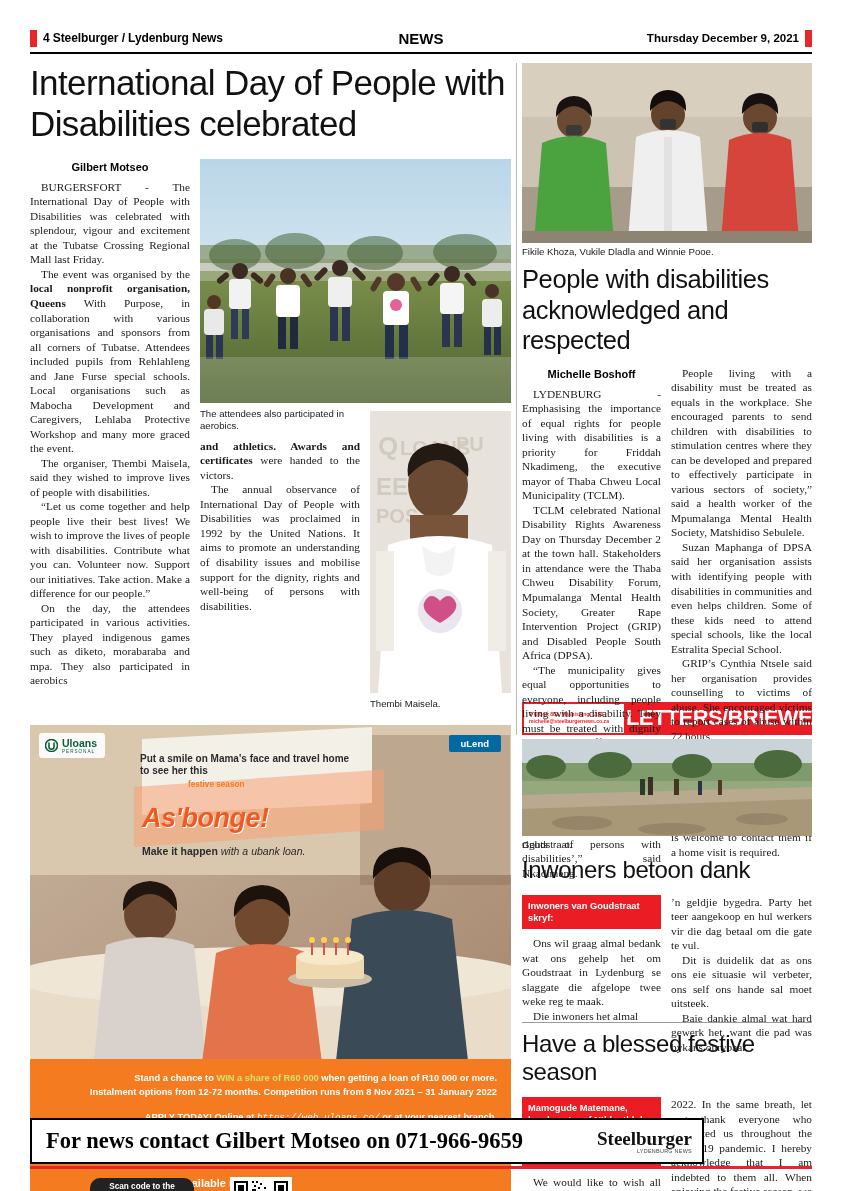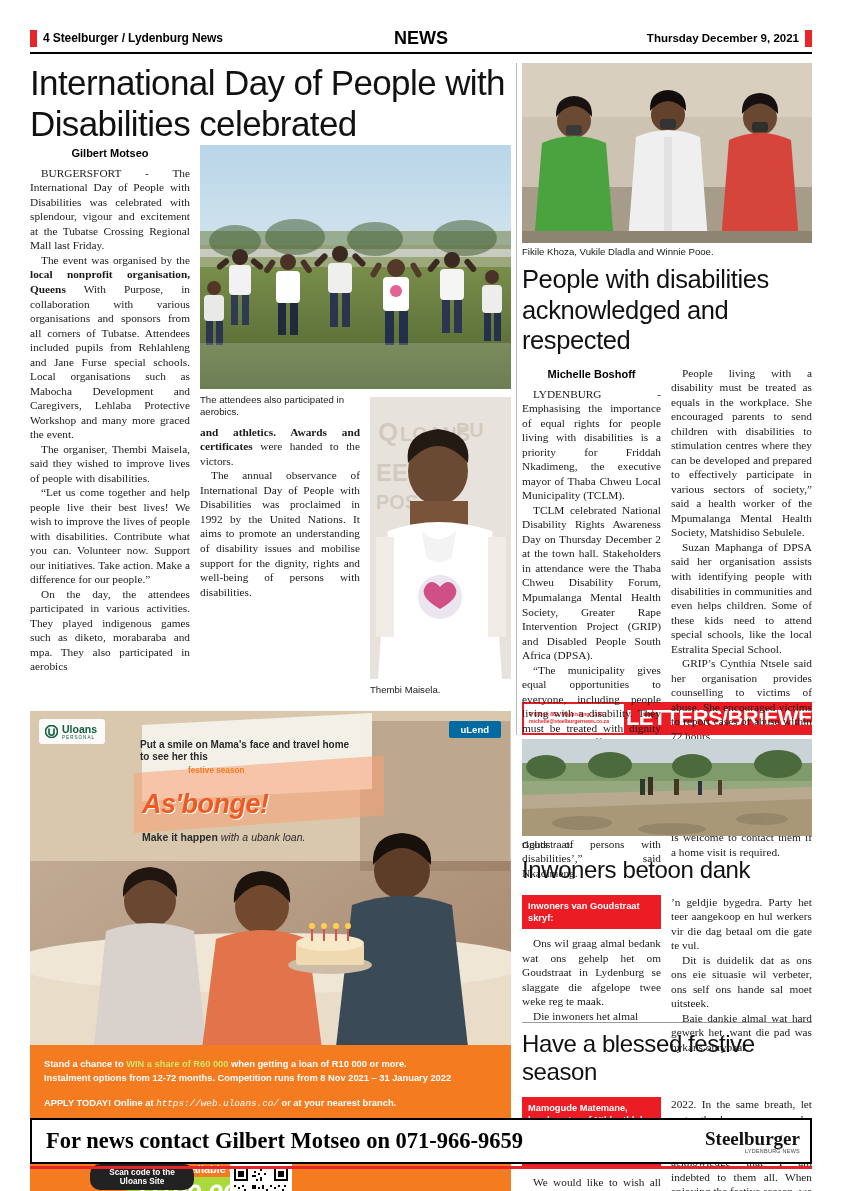"NEWS" .mast-center { font-size: 18px -> 15px }
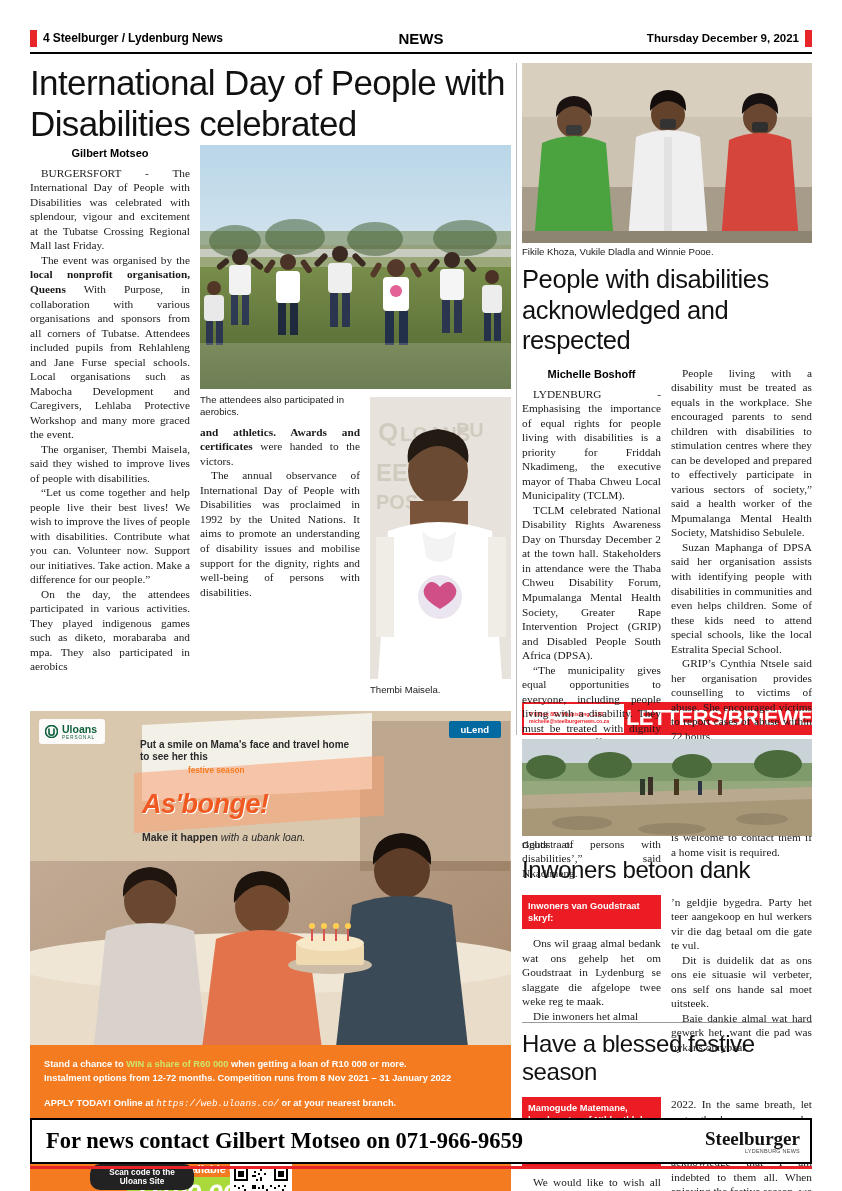"International Day of People with" h1.headline { margin: 0 0 0 0 -> 0 0 14px 0 }
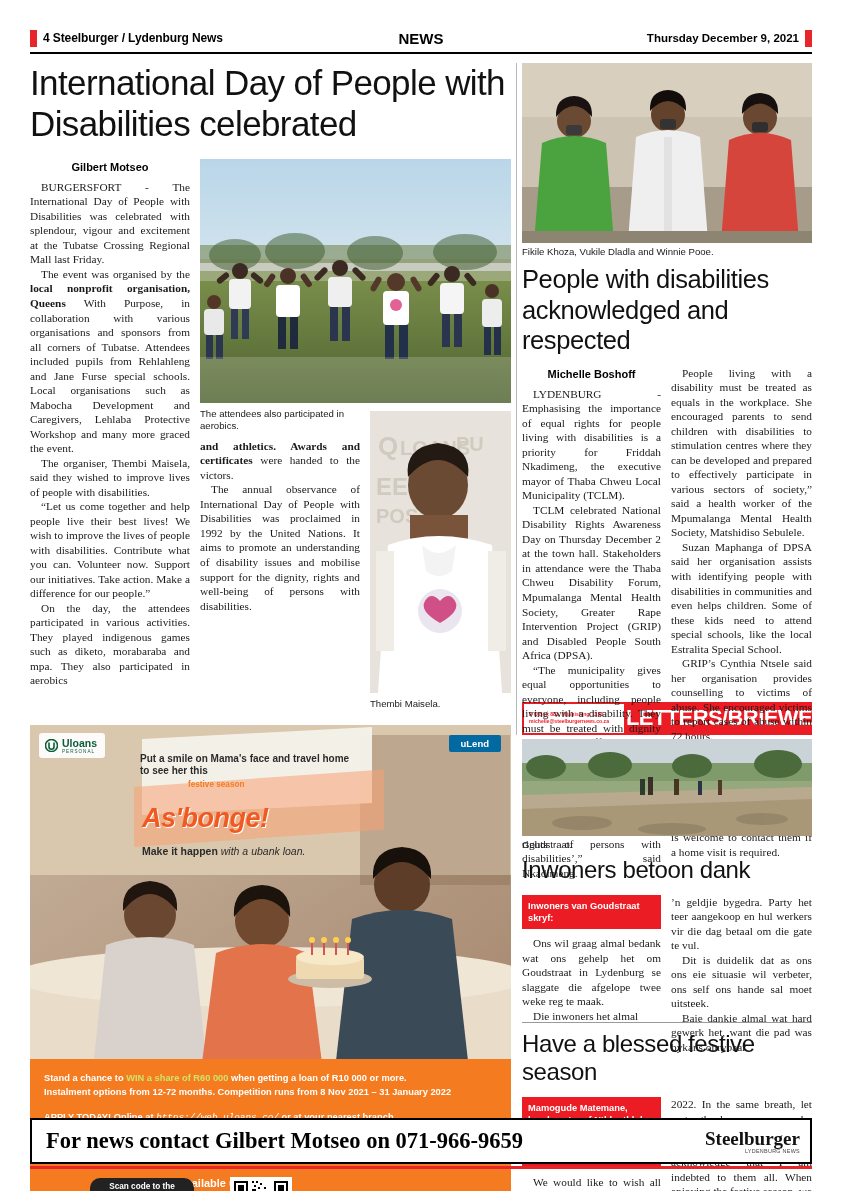"Stand a chance to WIN" .ad-copy { text-align: none -> right }
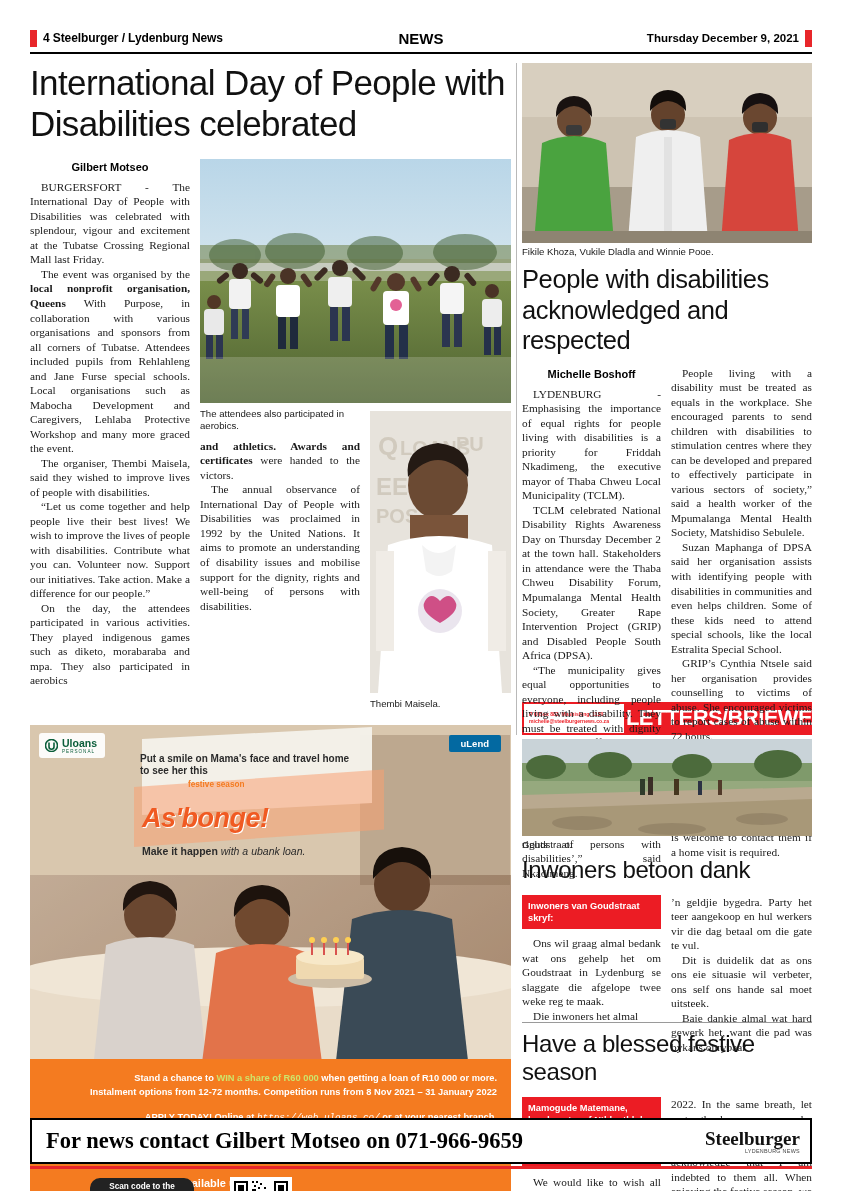"For news contact Gilbert Motseo" .bottom { width: 782px -> 674px }
